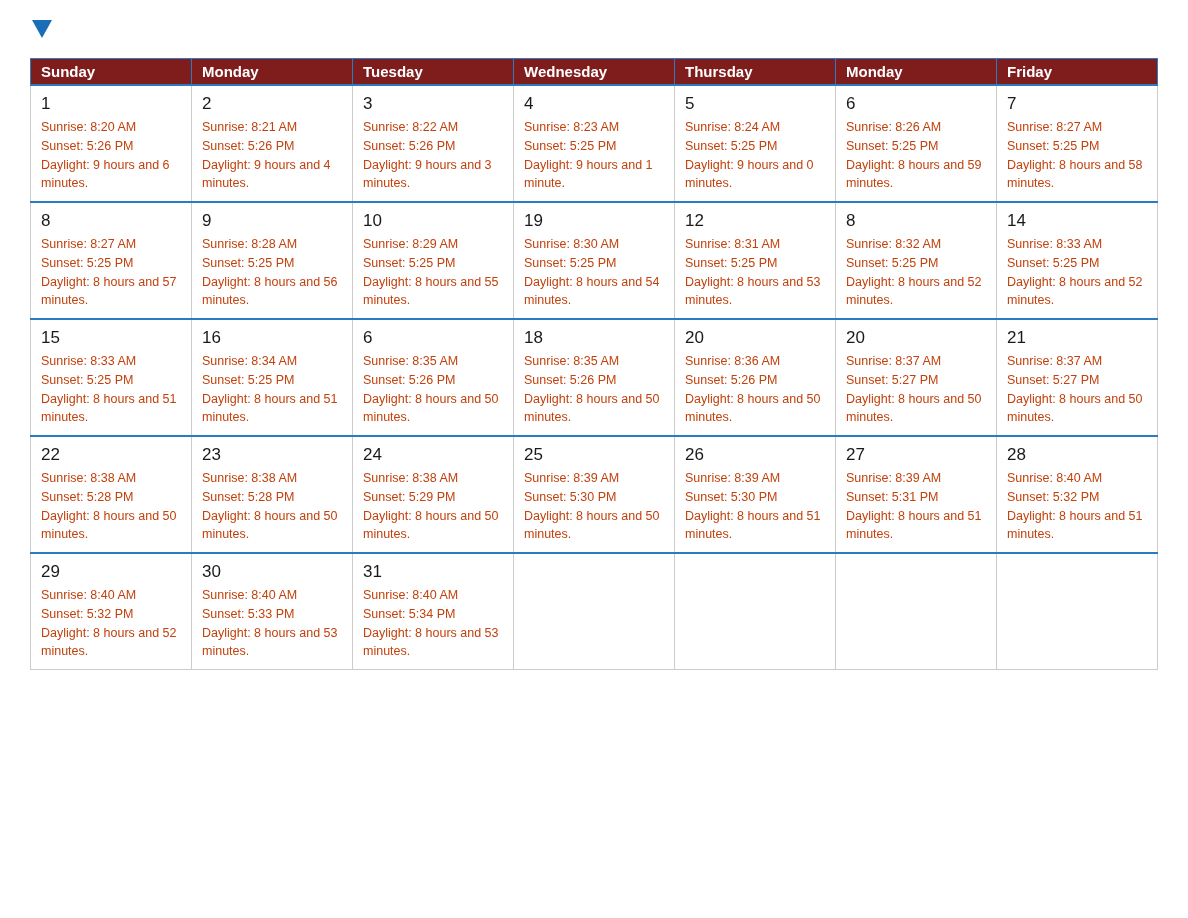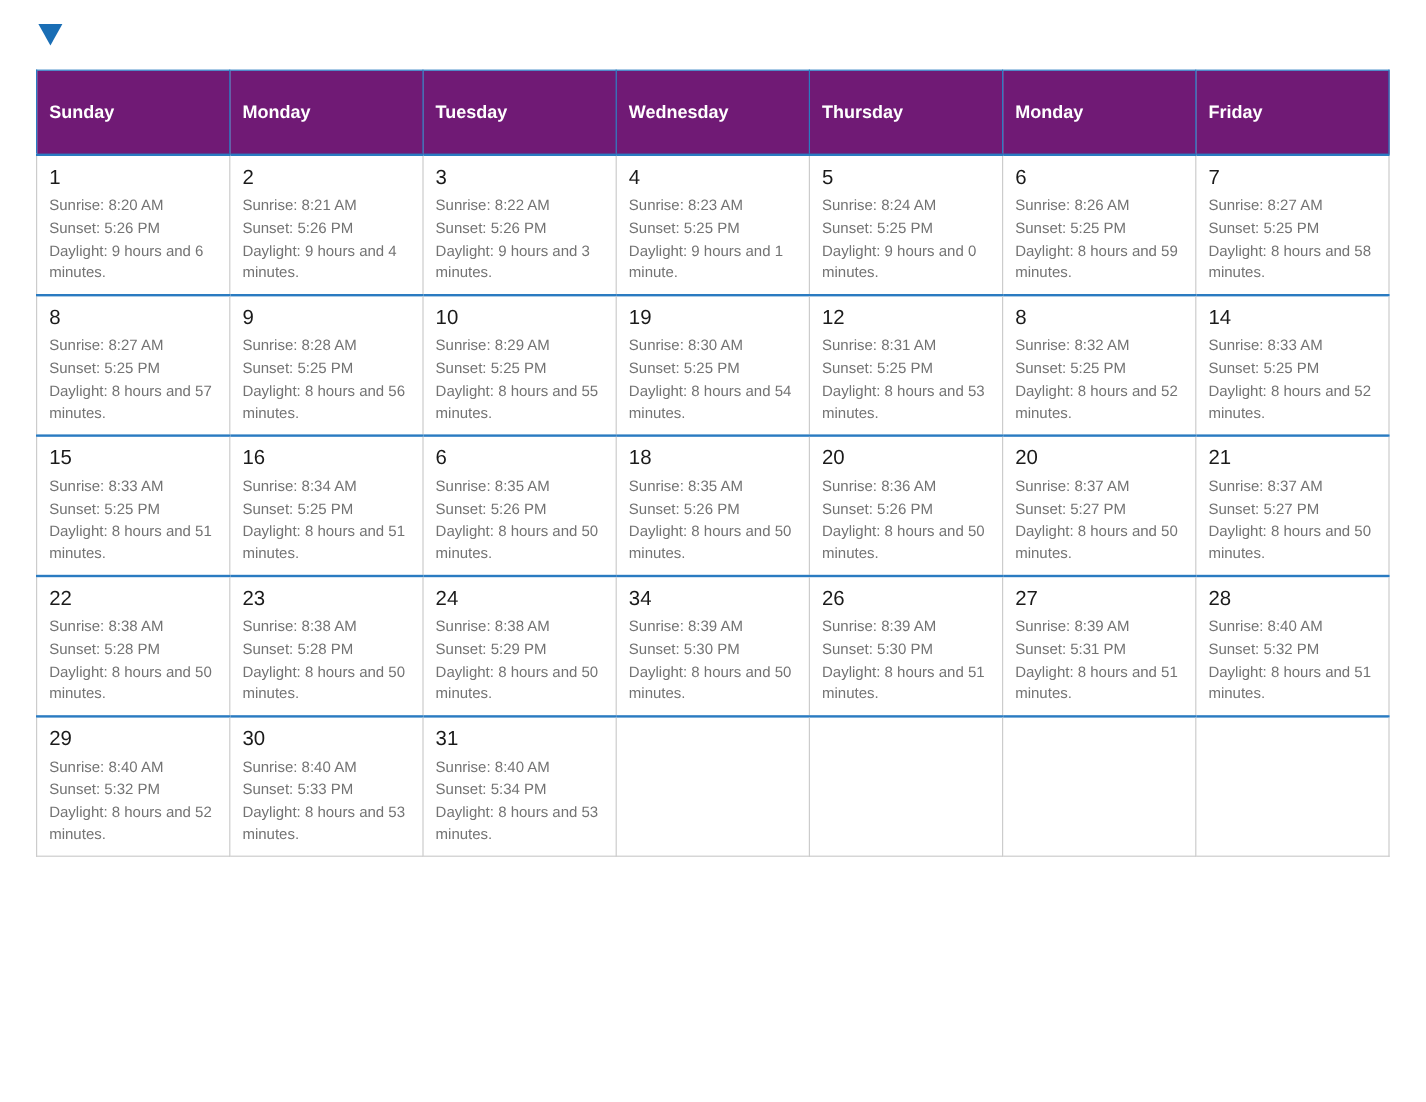"Sunday" .calendar-table th { background-color: #701a75 -> #7f1d1d; padding: 26px 10px -> 4px 10px }
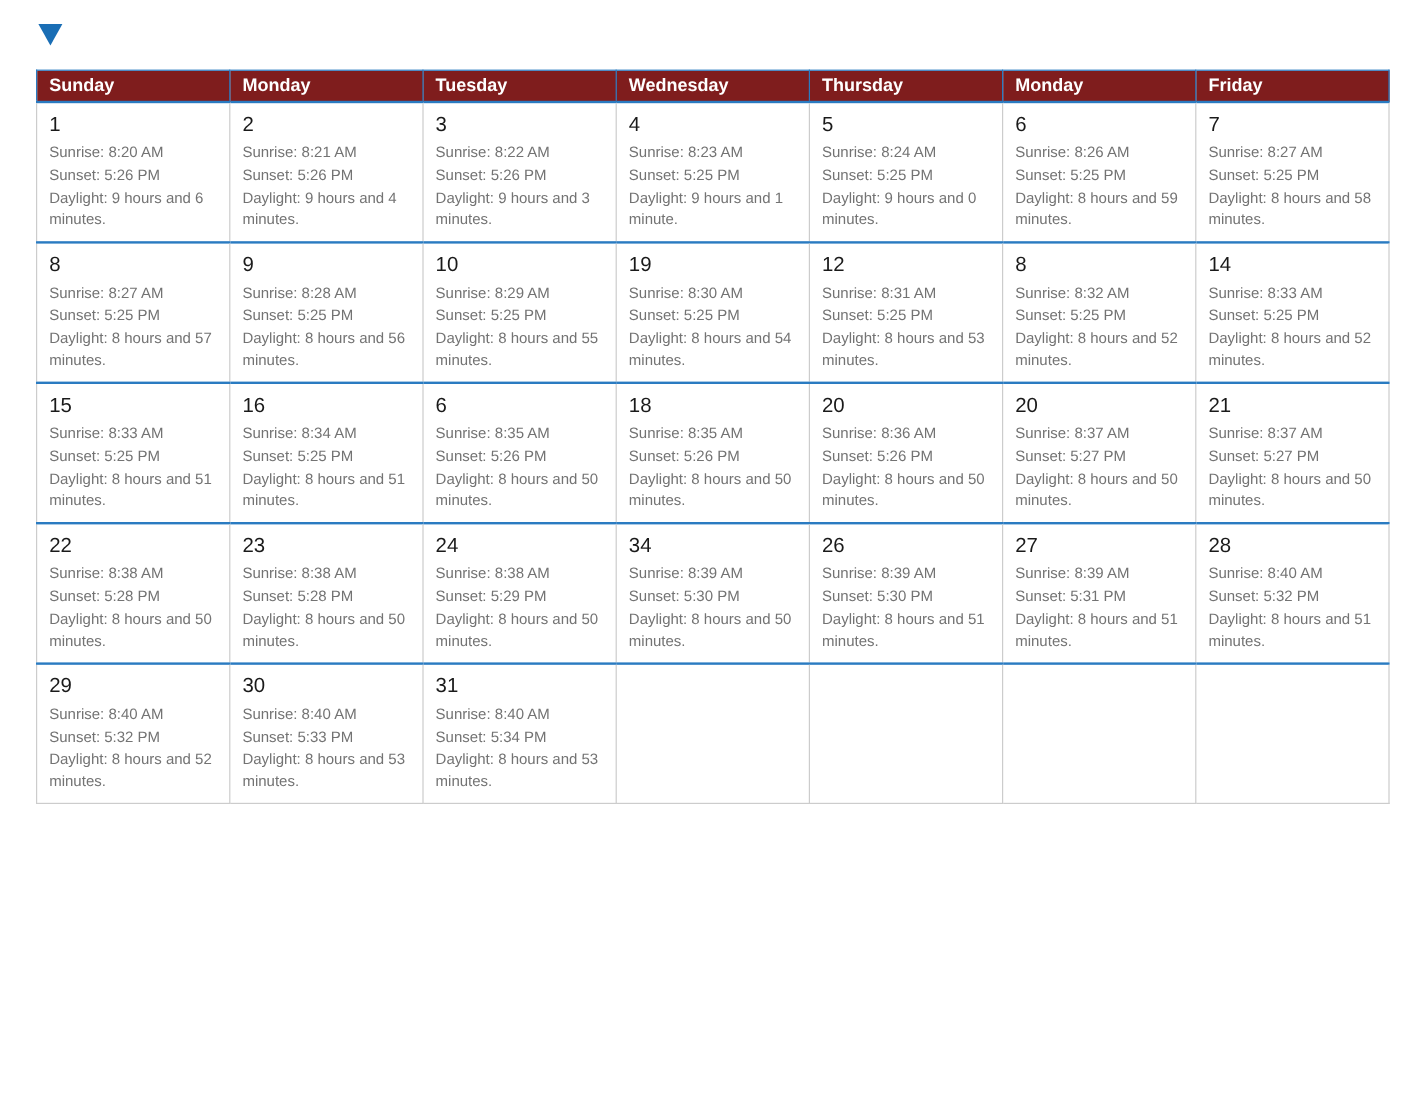"Sunrise: 8:20 AM" .day-info { color: #737373 -> #c2410c }
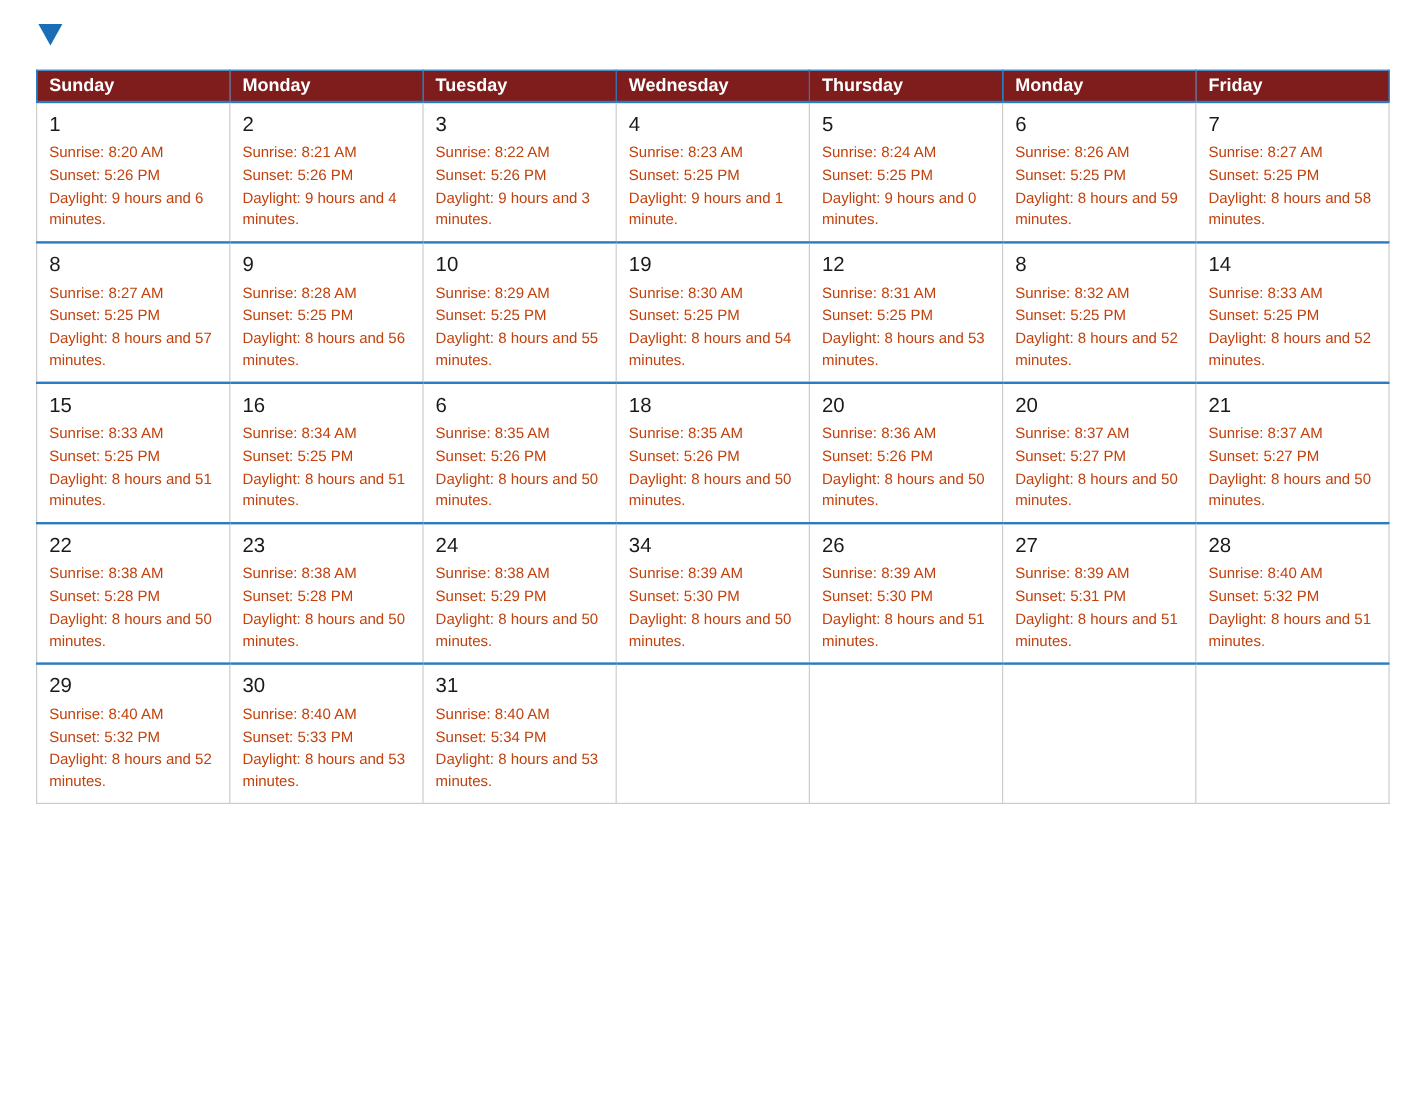"34" span.day-number { text: 34 -> 25 }
